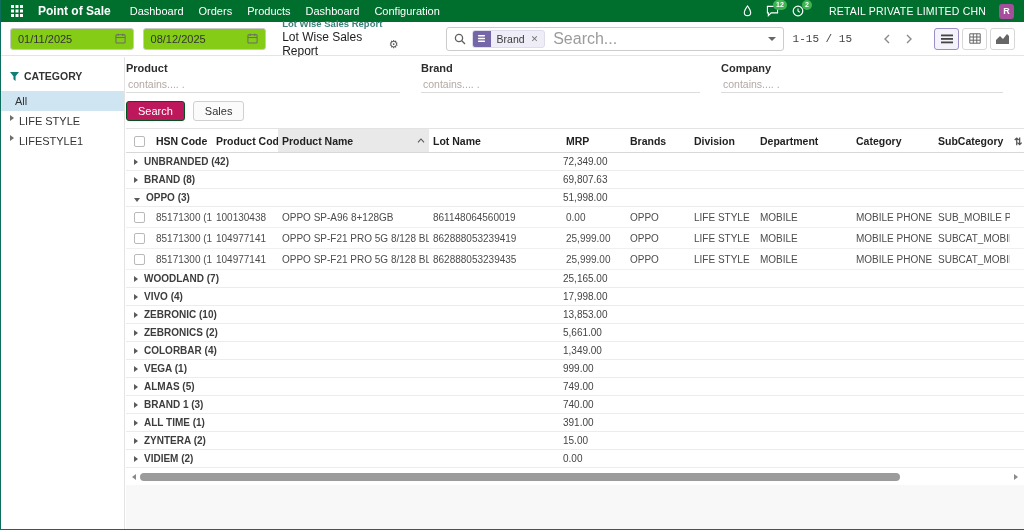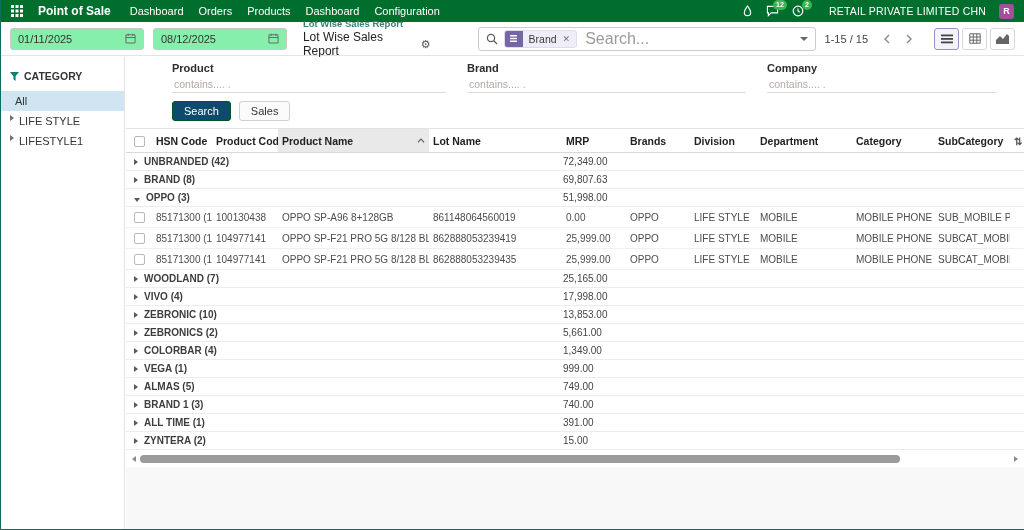"01/11/2025" .date-input { background: #86efac -> #84cc16 }
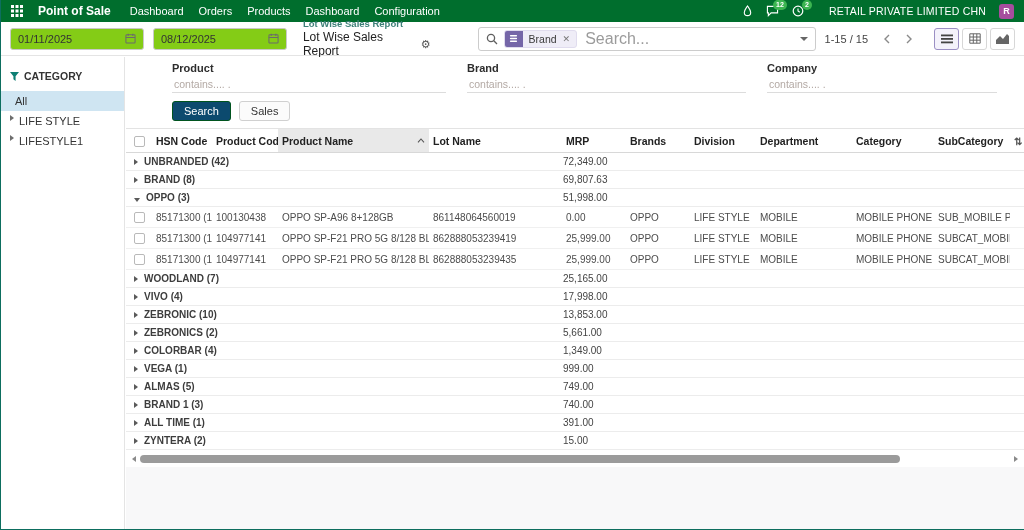"1-15 / 15" .pager-range { font-family: none -> Liberation Mono, monospace; margin-right: 6px -> 22px }
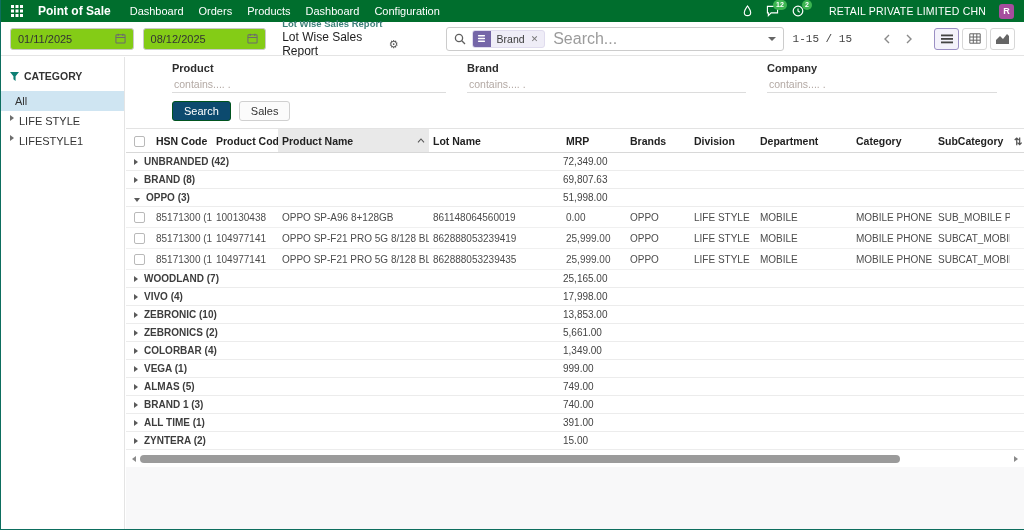"Product" .filters { margin-left: 36px -> none; padding: 5px 10px 0 -> 5px 0 0 }
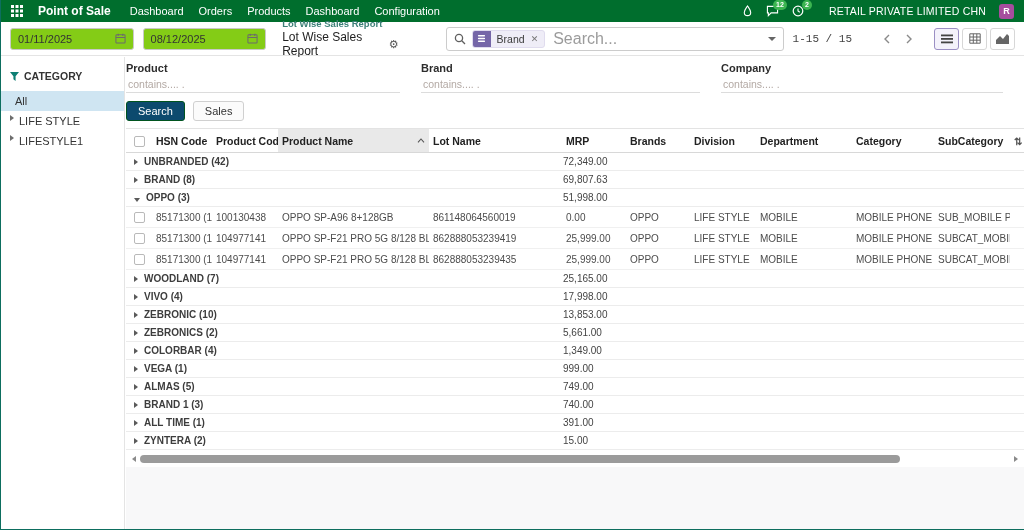"Search" .btn-search { background: #0c4a6e -> #be185d }
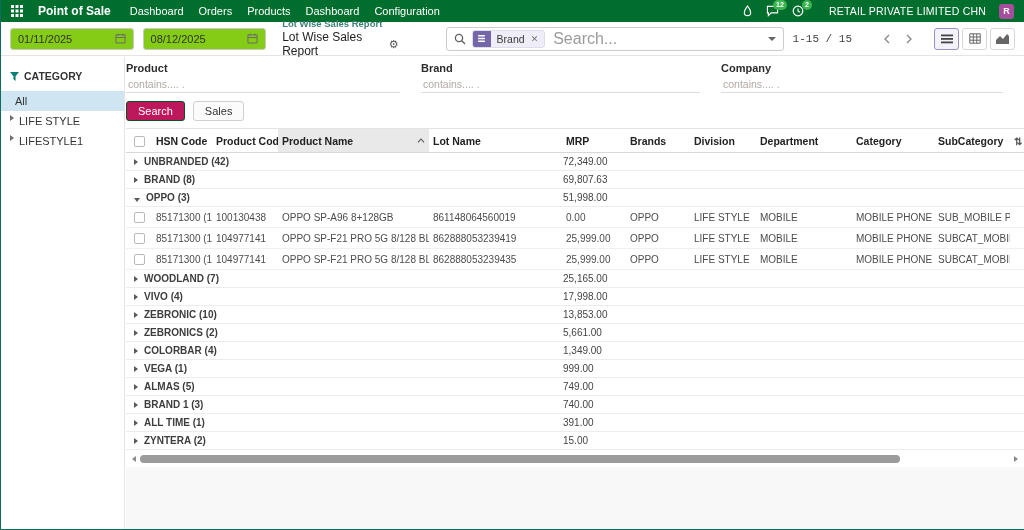"VIDIEM (2)" tr.group { html: none -> <tr> <td><span></span><span>VIDIEM (2)</span></td> <td>0.00</td> <td></td> </tr> }
